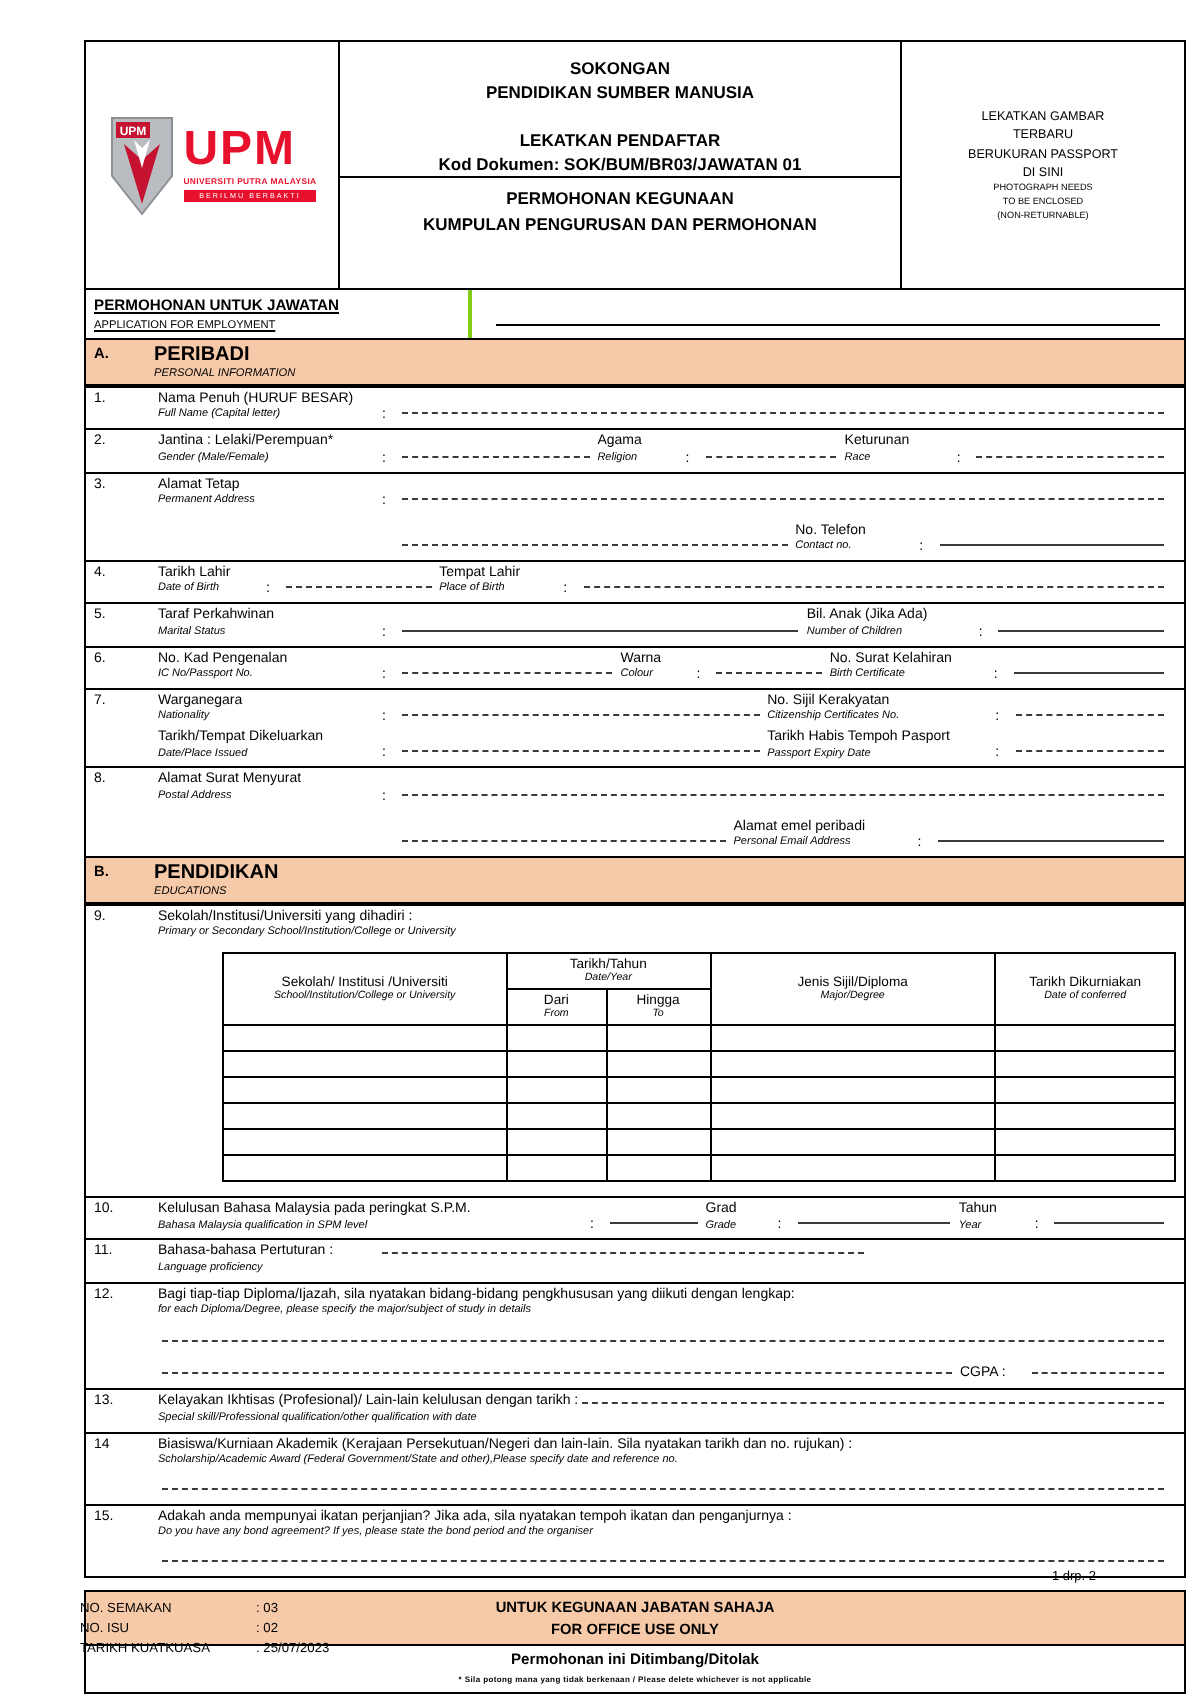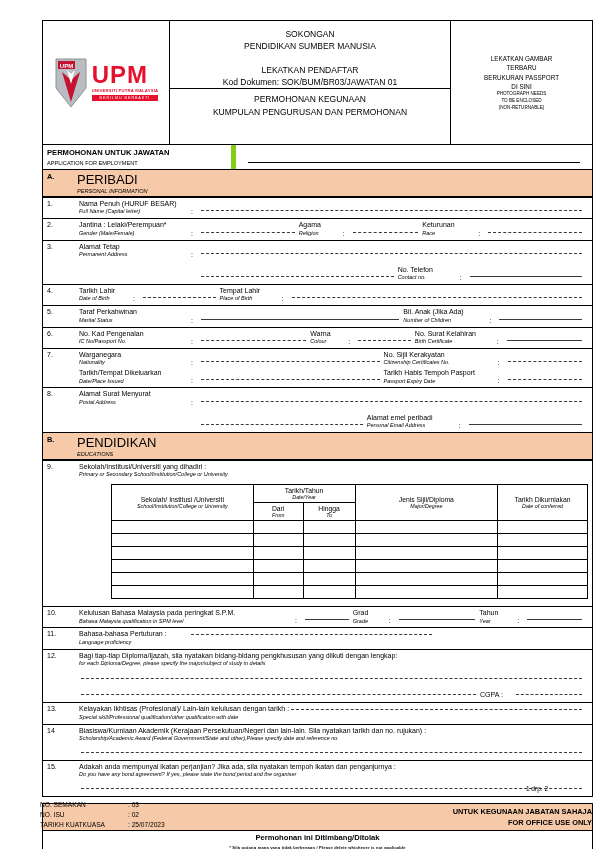"SOKONGAN" .hb { font-weight: normal -> bold }
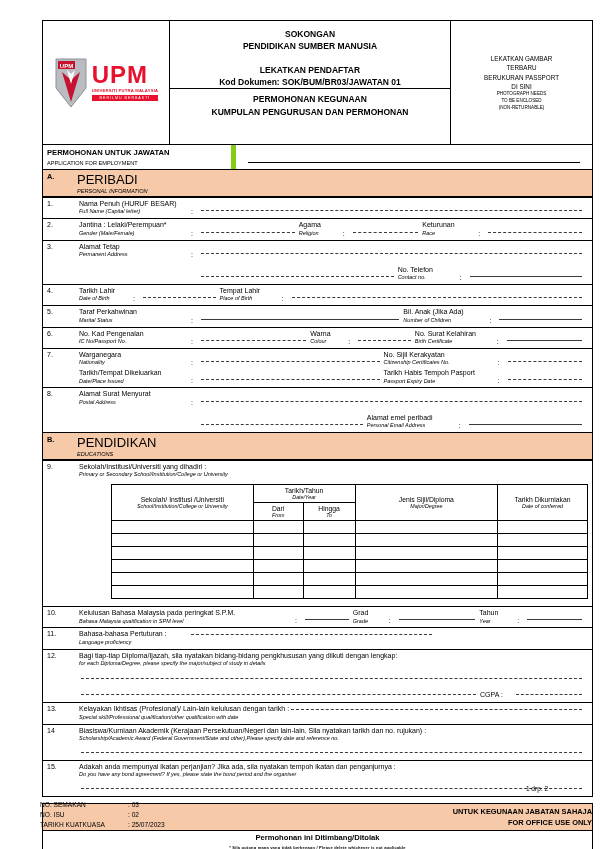"PERMOHONAN UNTUK JAWATAN" .approw-left { border-right: 5px solid #84cc16 -> 2px solid #84cc16; text-decoration: none -> underline }
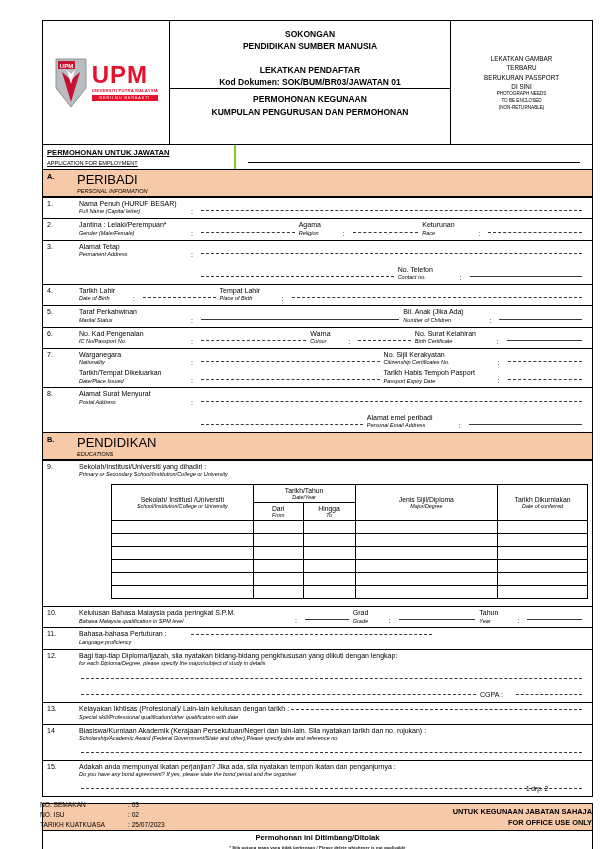"PERIBADI" .sec .smy { font-size: 13px -> 10px; font-weight: normal -> bold }
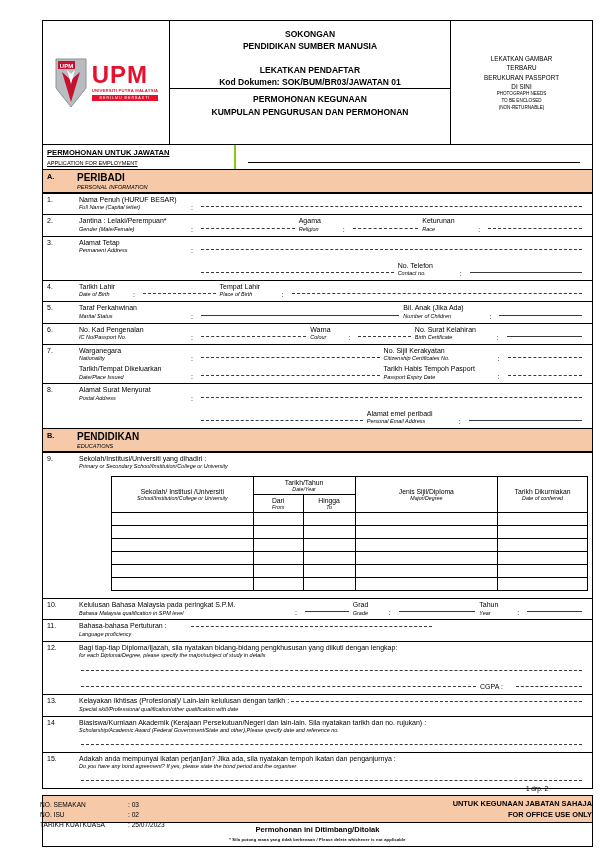"UNTUK KEGUNAAN JABATAN SAHAJA" .office-hd { text-align: right -> center }
